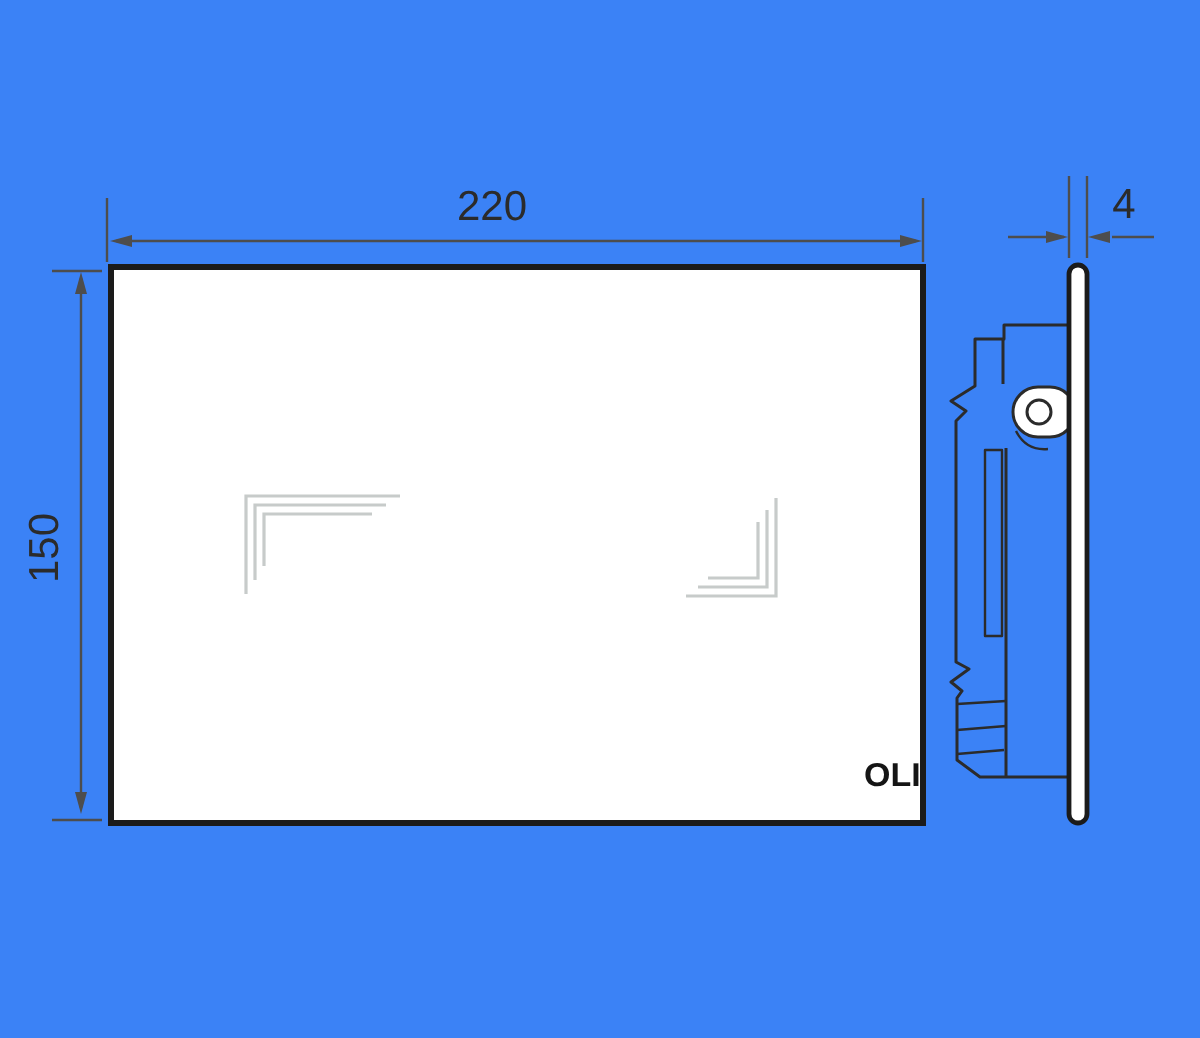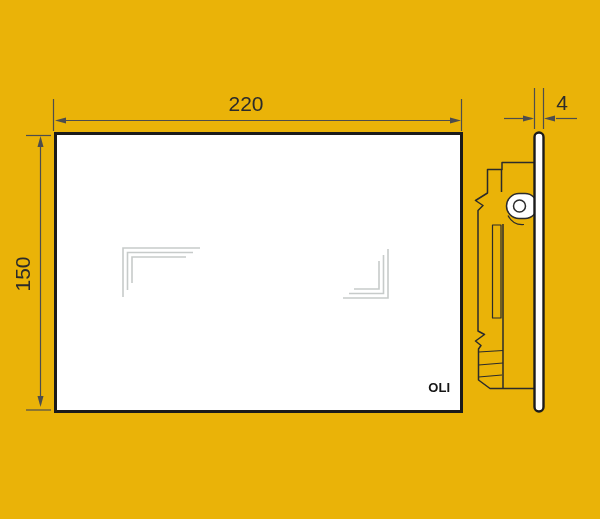"220" .canvas { background: #eab308 -> #3b82f6 }
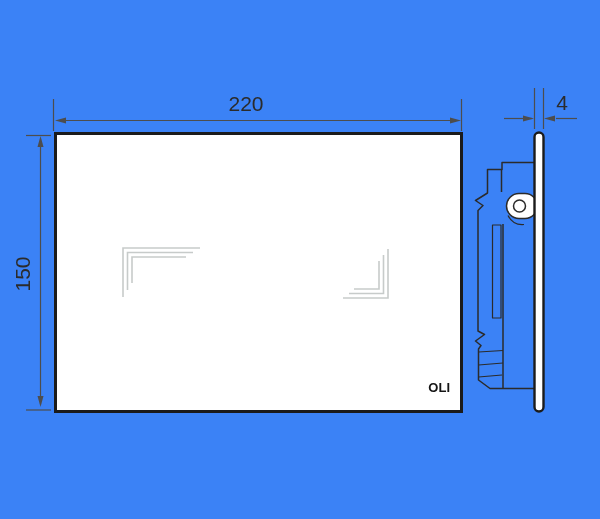"OLI" .brand-logo { font-size: 13px -> 17px; left: 412px -> 432px; text-align: right -> none }
